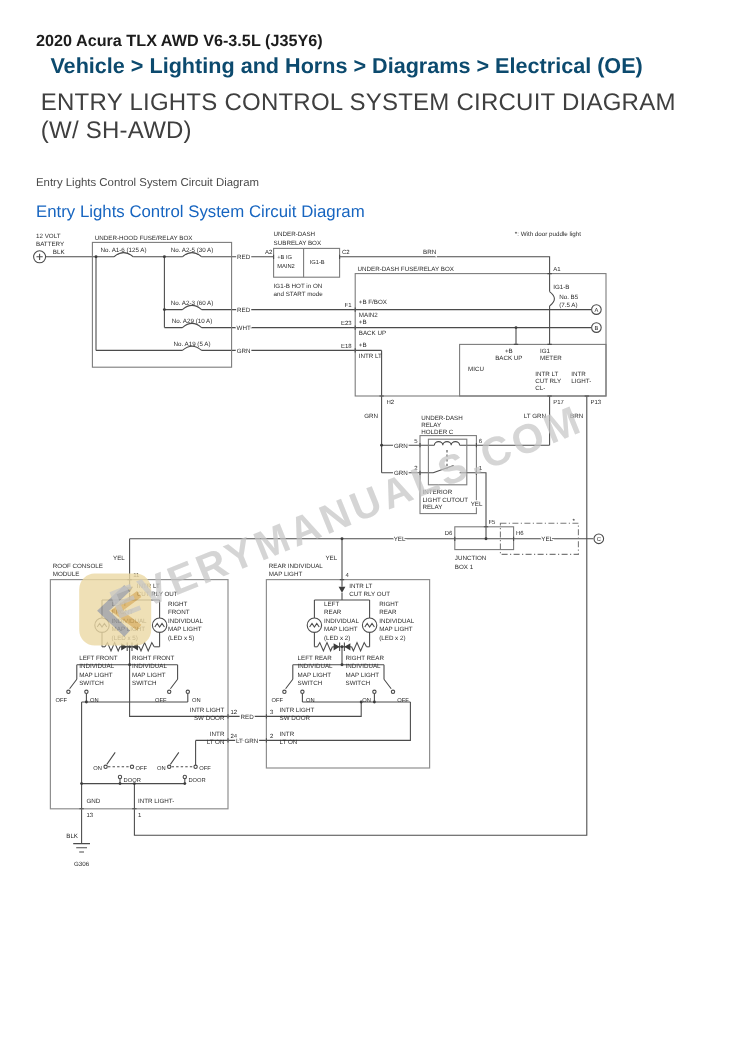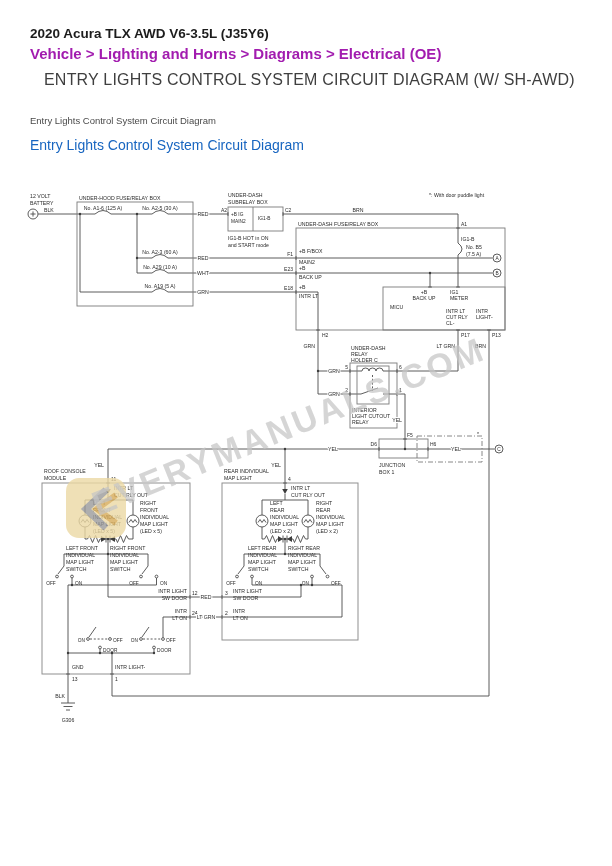"Vehicle > Lighting and Horns" .bc { color: #a21caf -> #0c4a6e; font-size: 15px -> 18px; margin: 0 0 9px 0 -> 0 0 9px 12px }
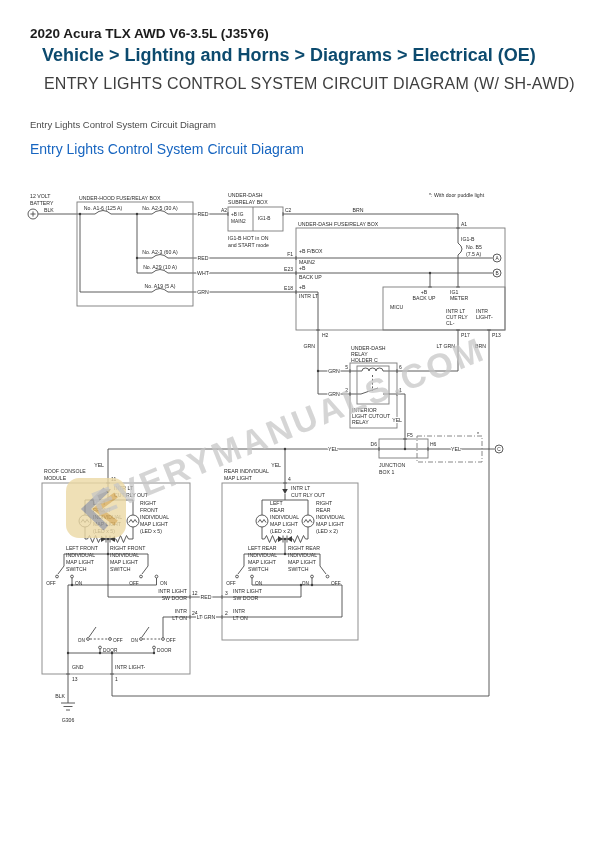"ENTRY LIGHTS CONTROL SYSTEM CIRCUIT DIAGRAM (W/" .big { font-size: 16px -> 20px; margin: 0 0 26px 14px -> 0 0 26px 4px }
